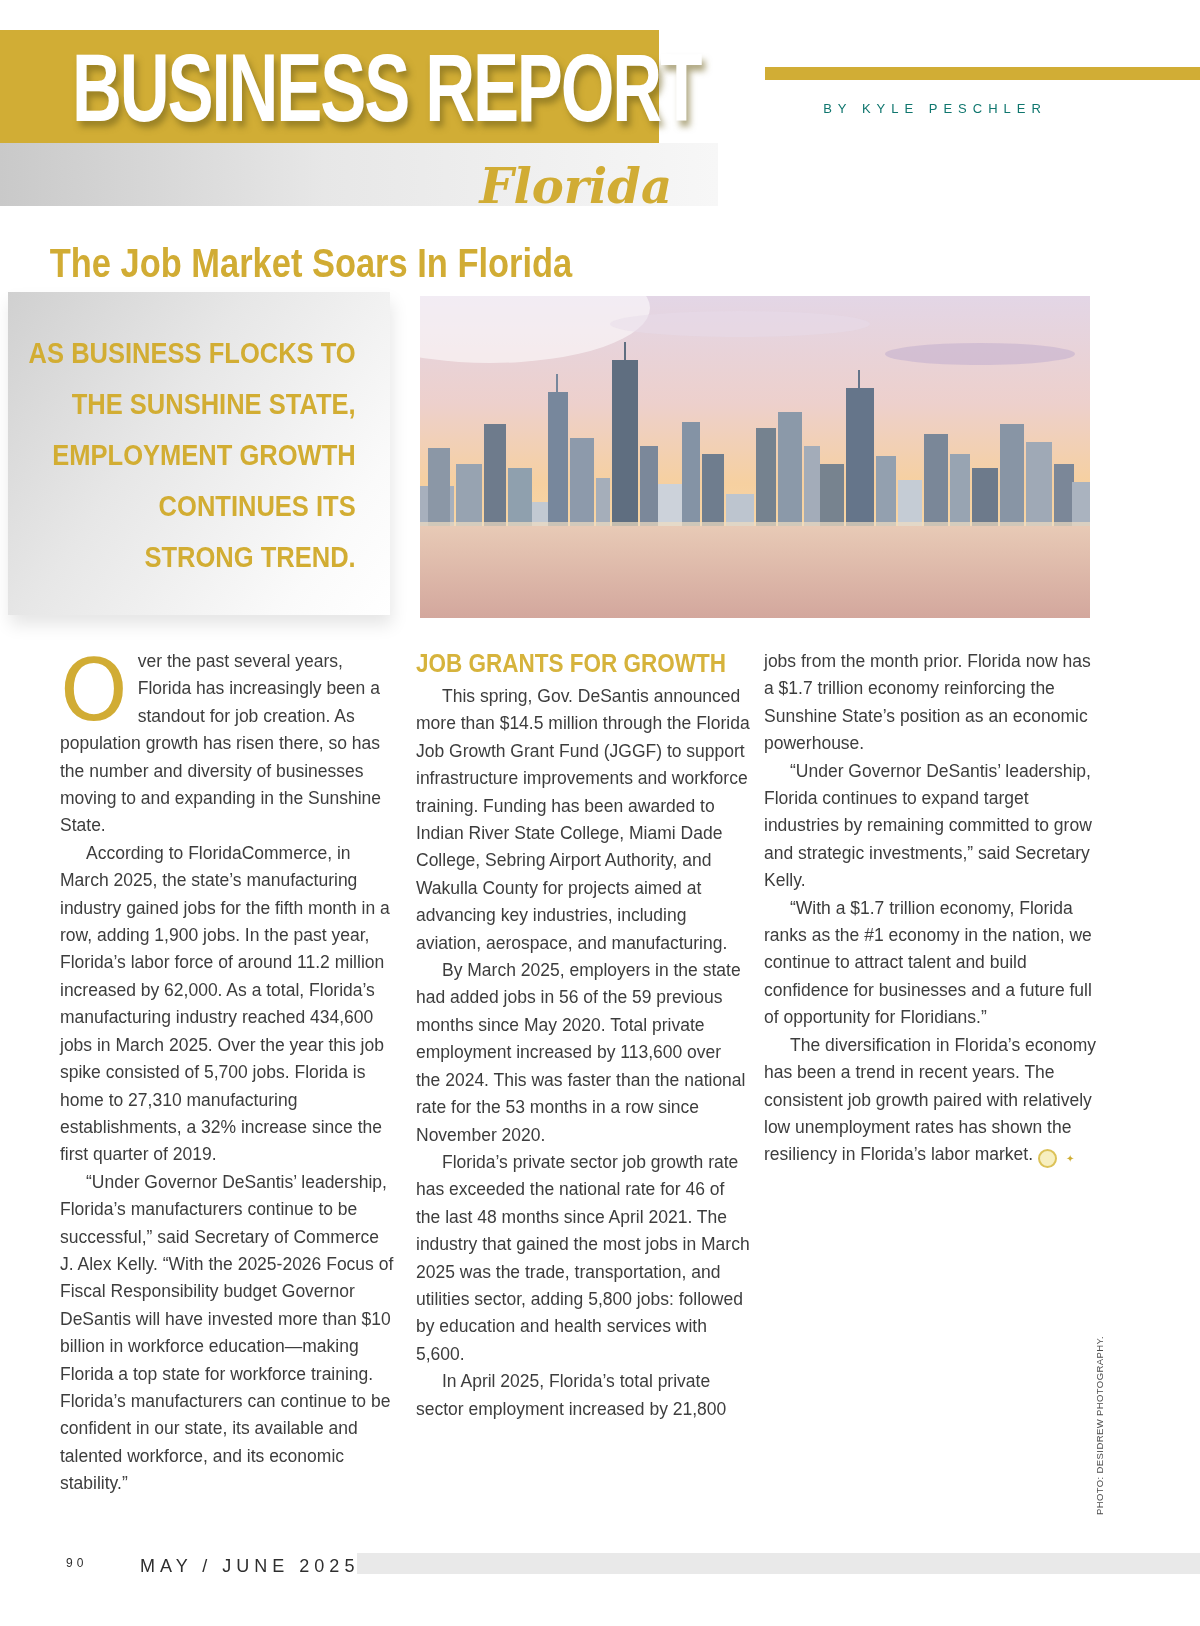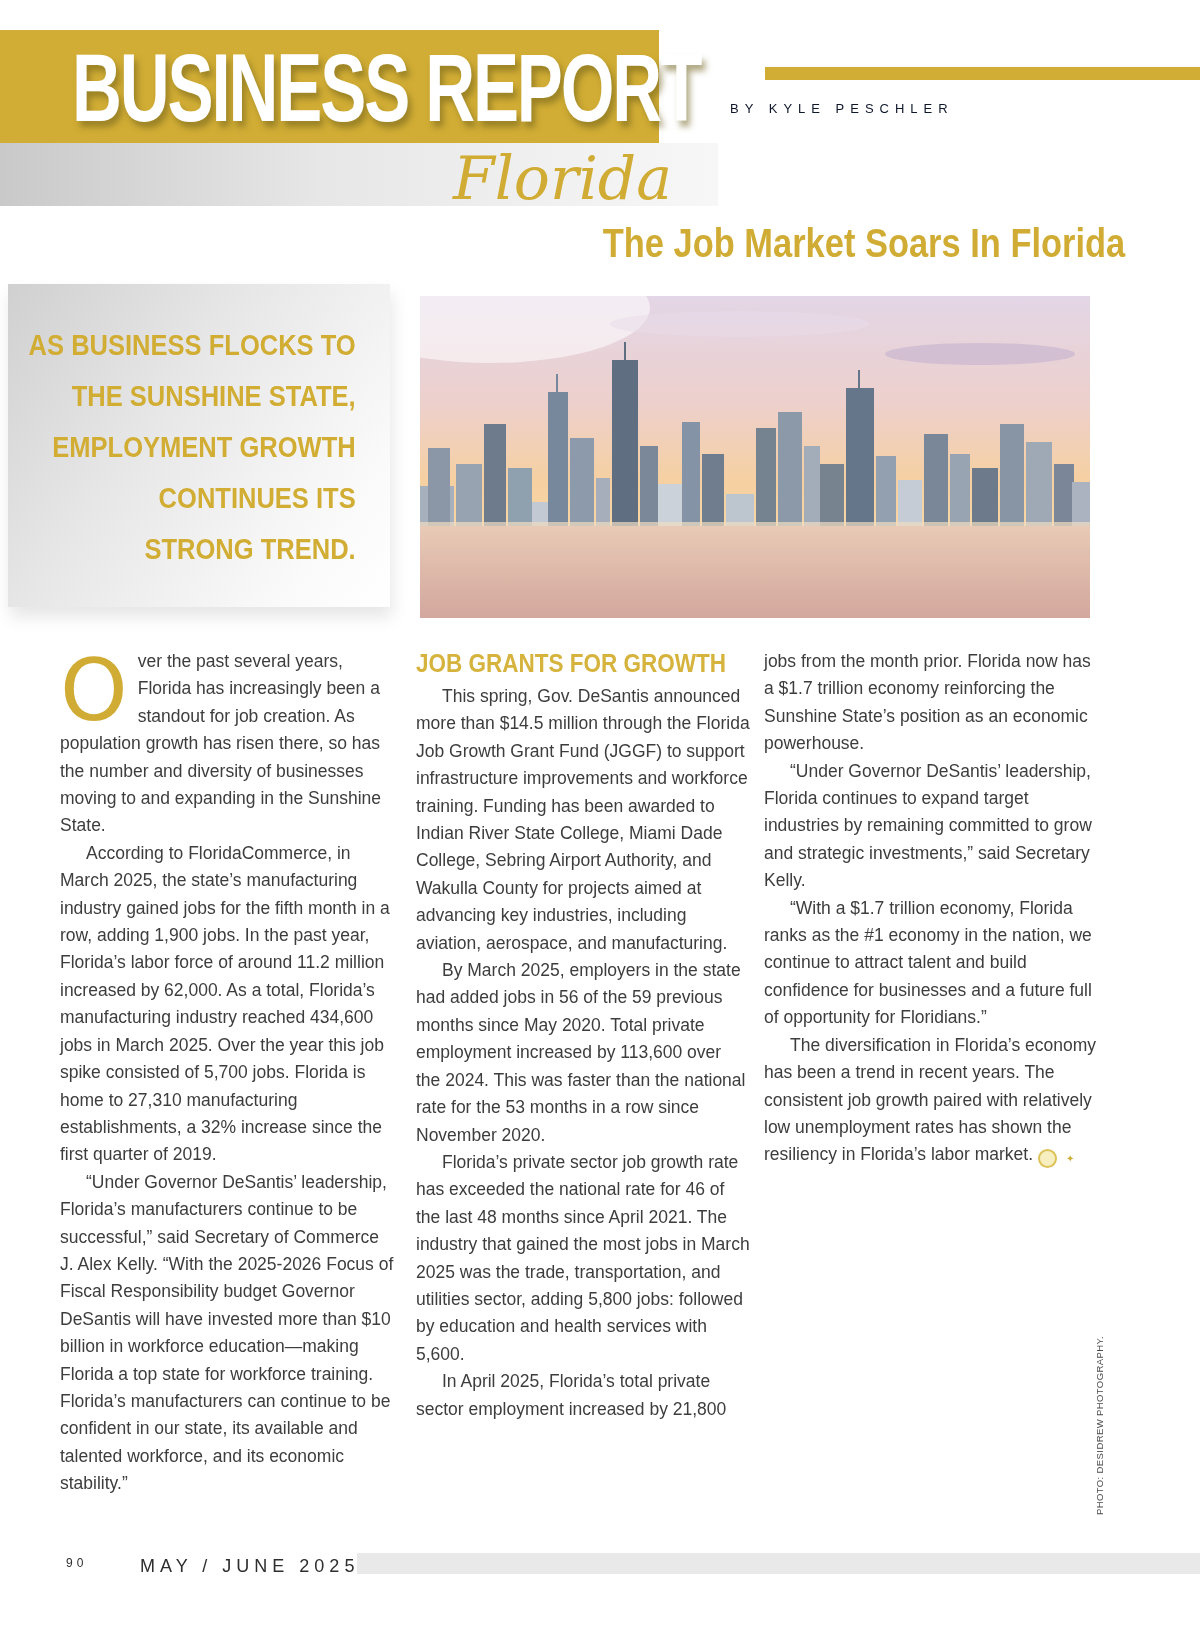"BY KYLE PESCHLER" .byline { color: #0f172a -> #0f766e; text-align: none -> center }
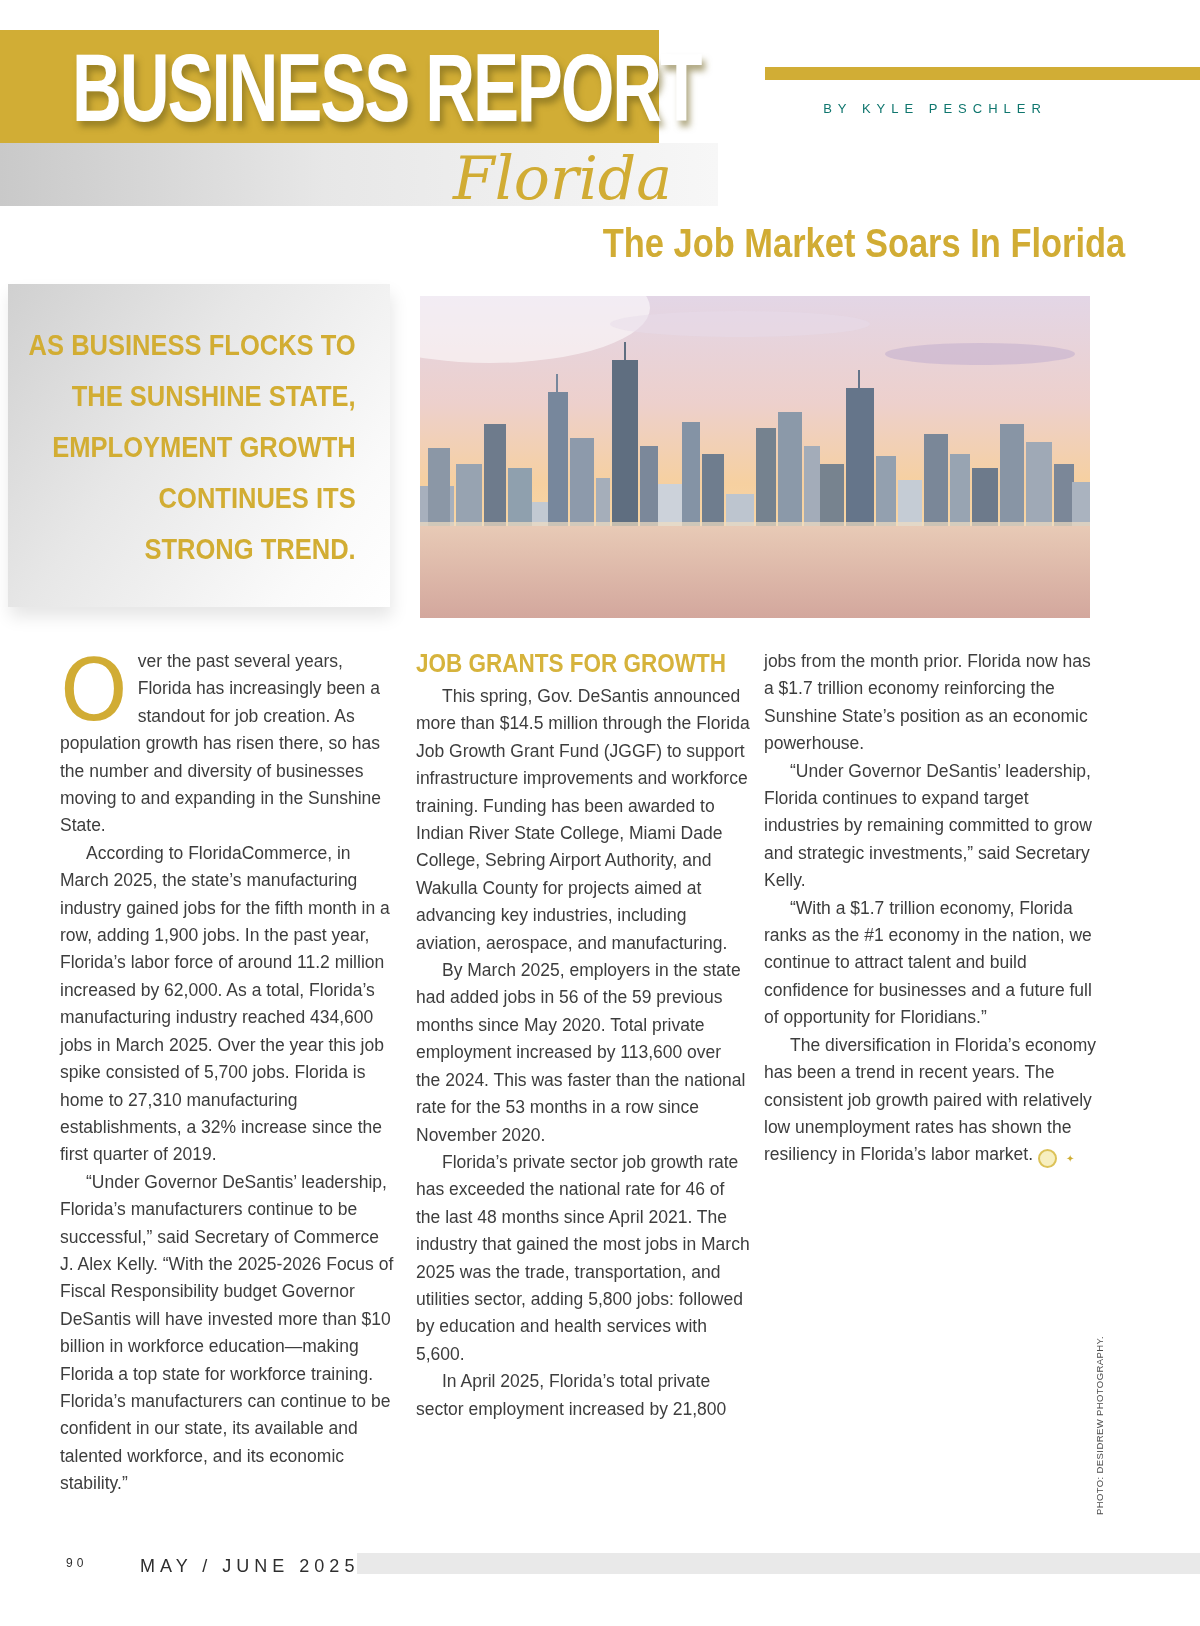"Florida" .script-sub { font-size: 60px -> 48px; font-weight: normal -> bold; top: 4px -> 12px }
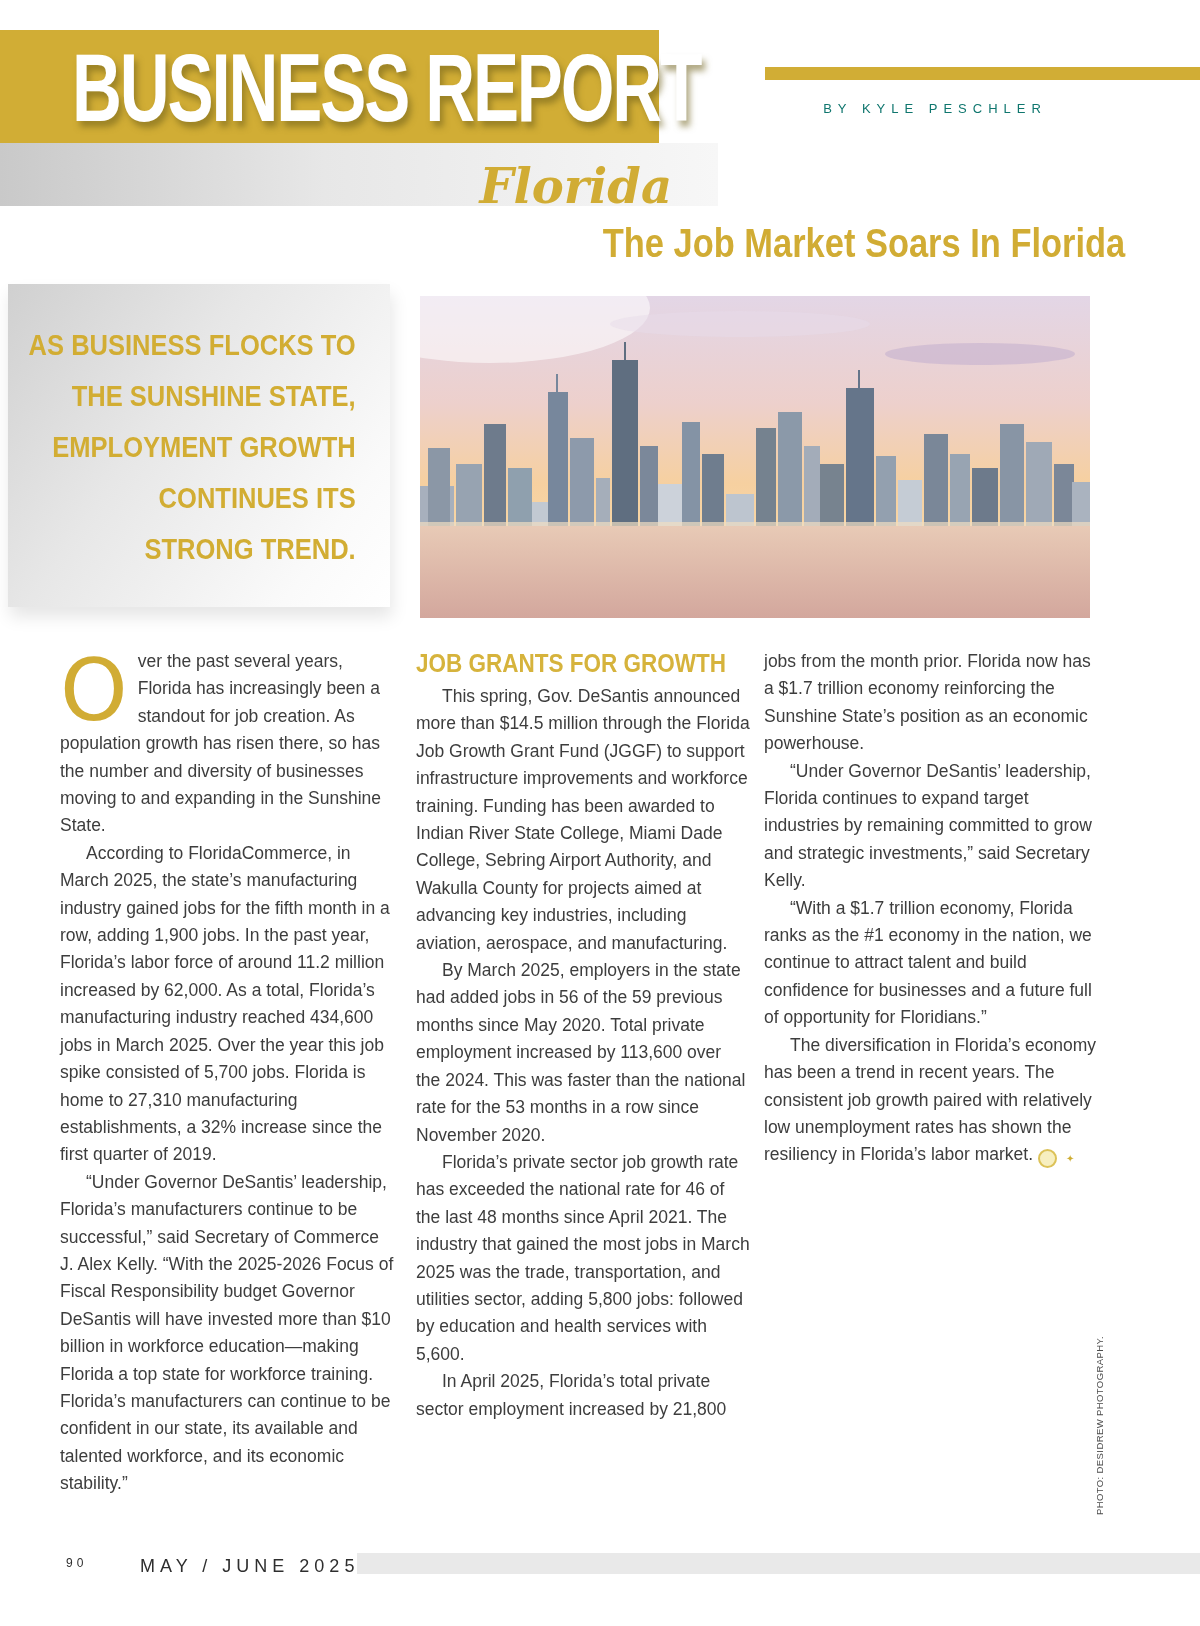"The Job Market Soars In" .article-title { text-align: right -> left; top: 220px -> 240px }
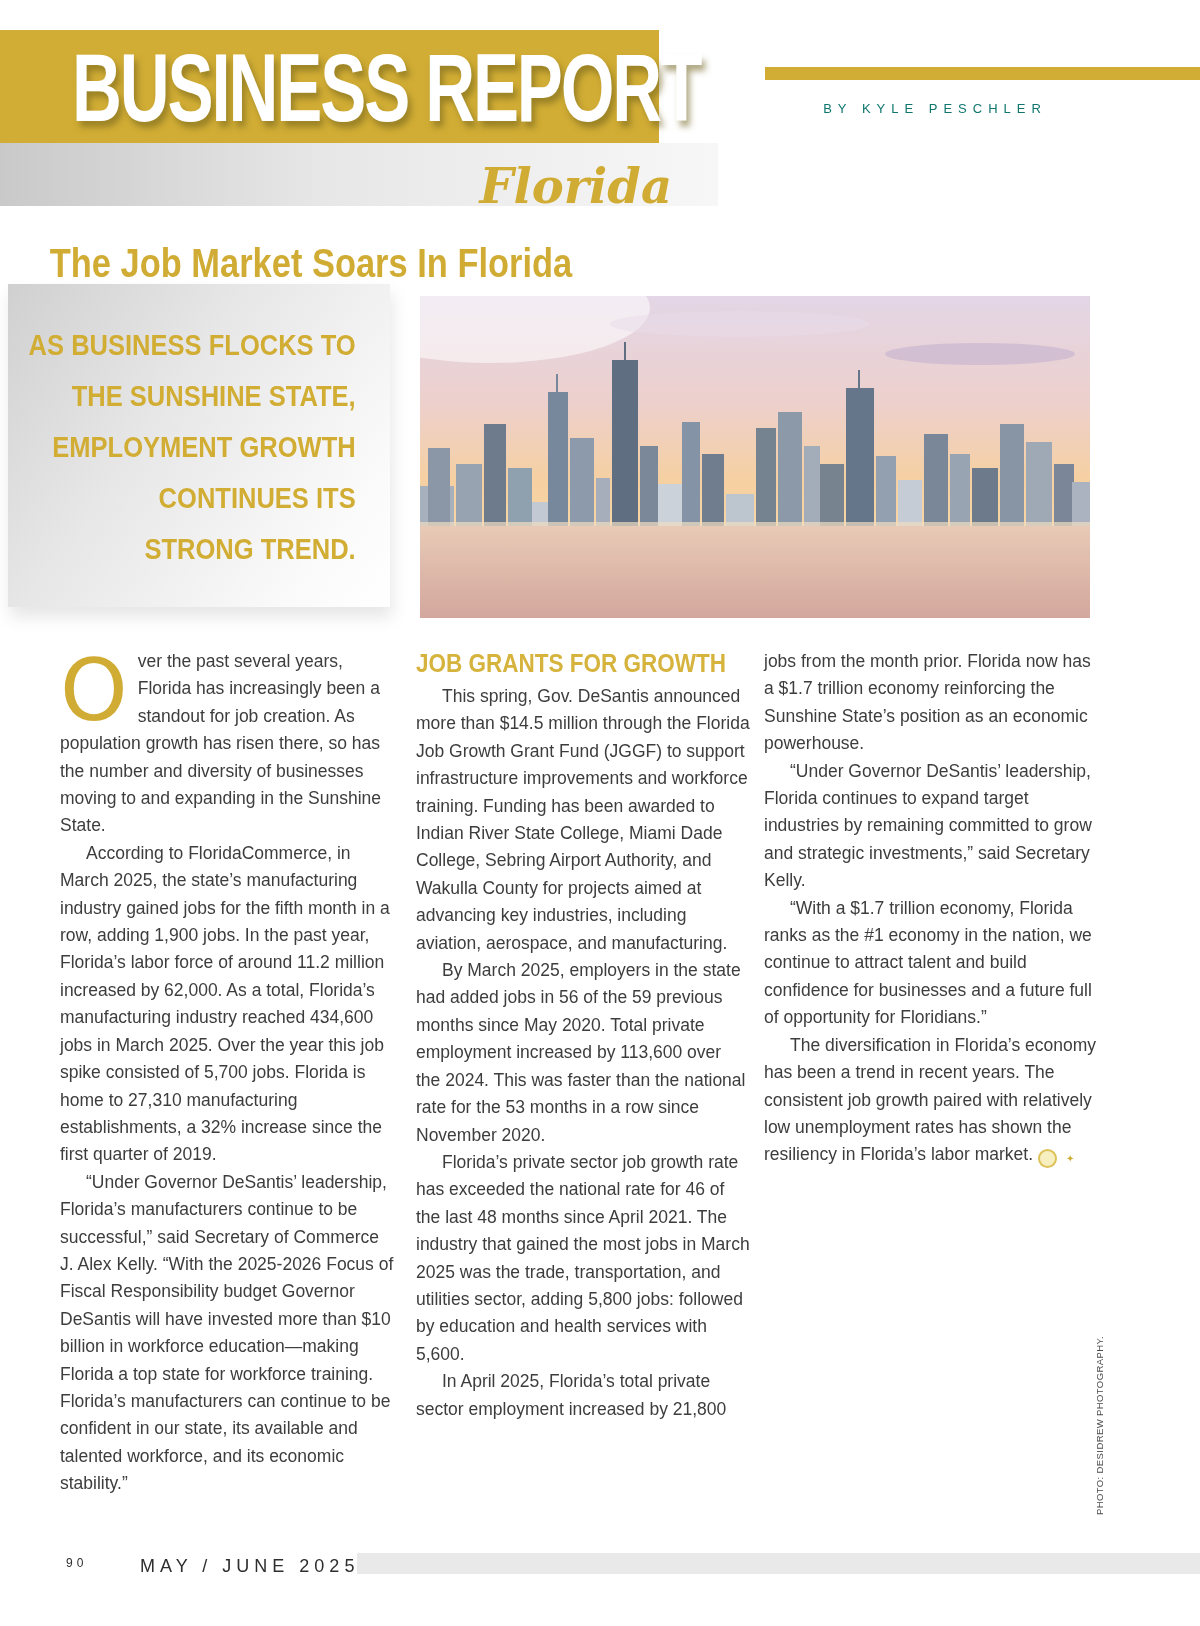"AS BUSINESS FLOCKS TO" .quote-box { top: 284px -> 292px }
